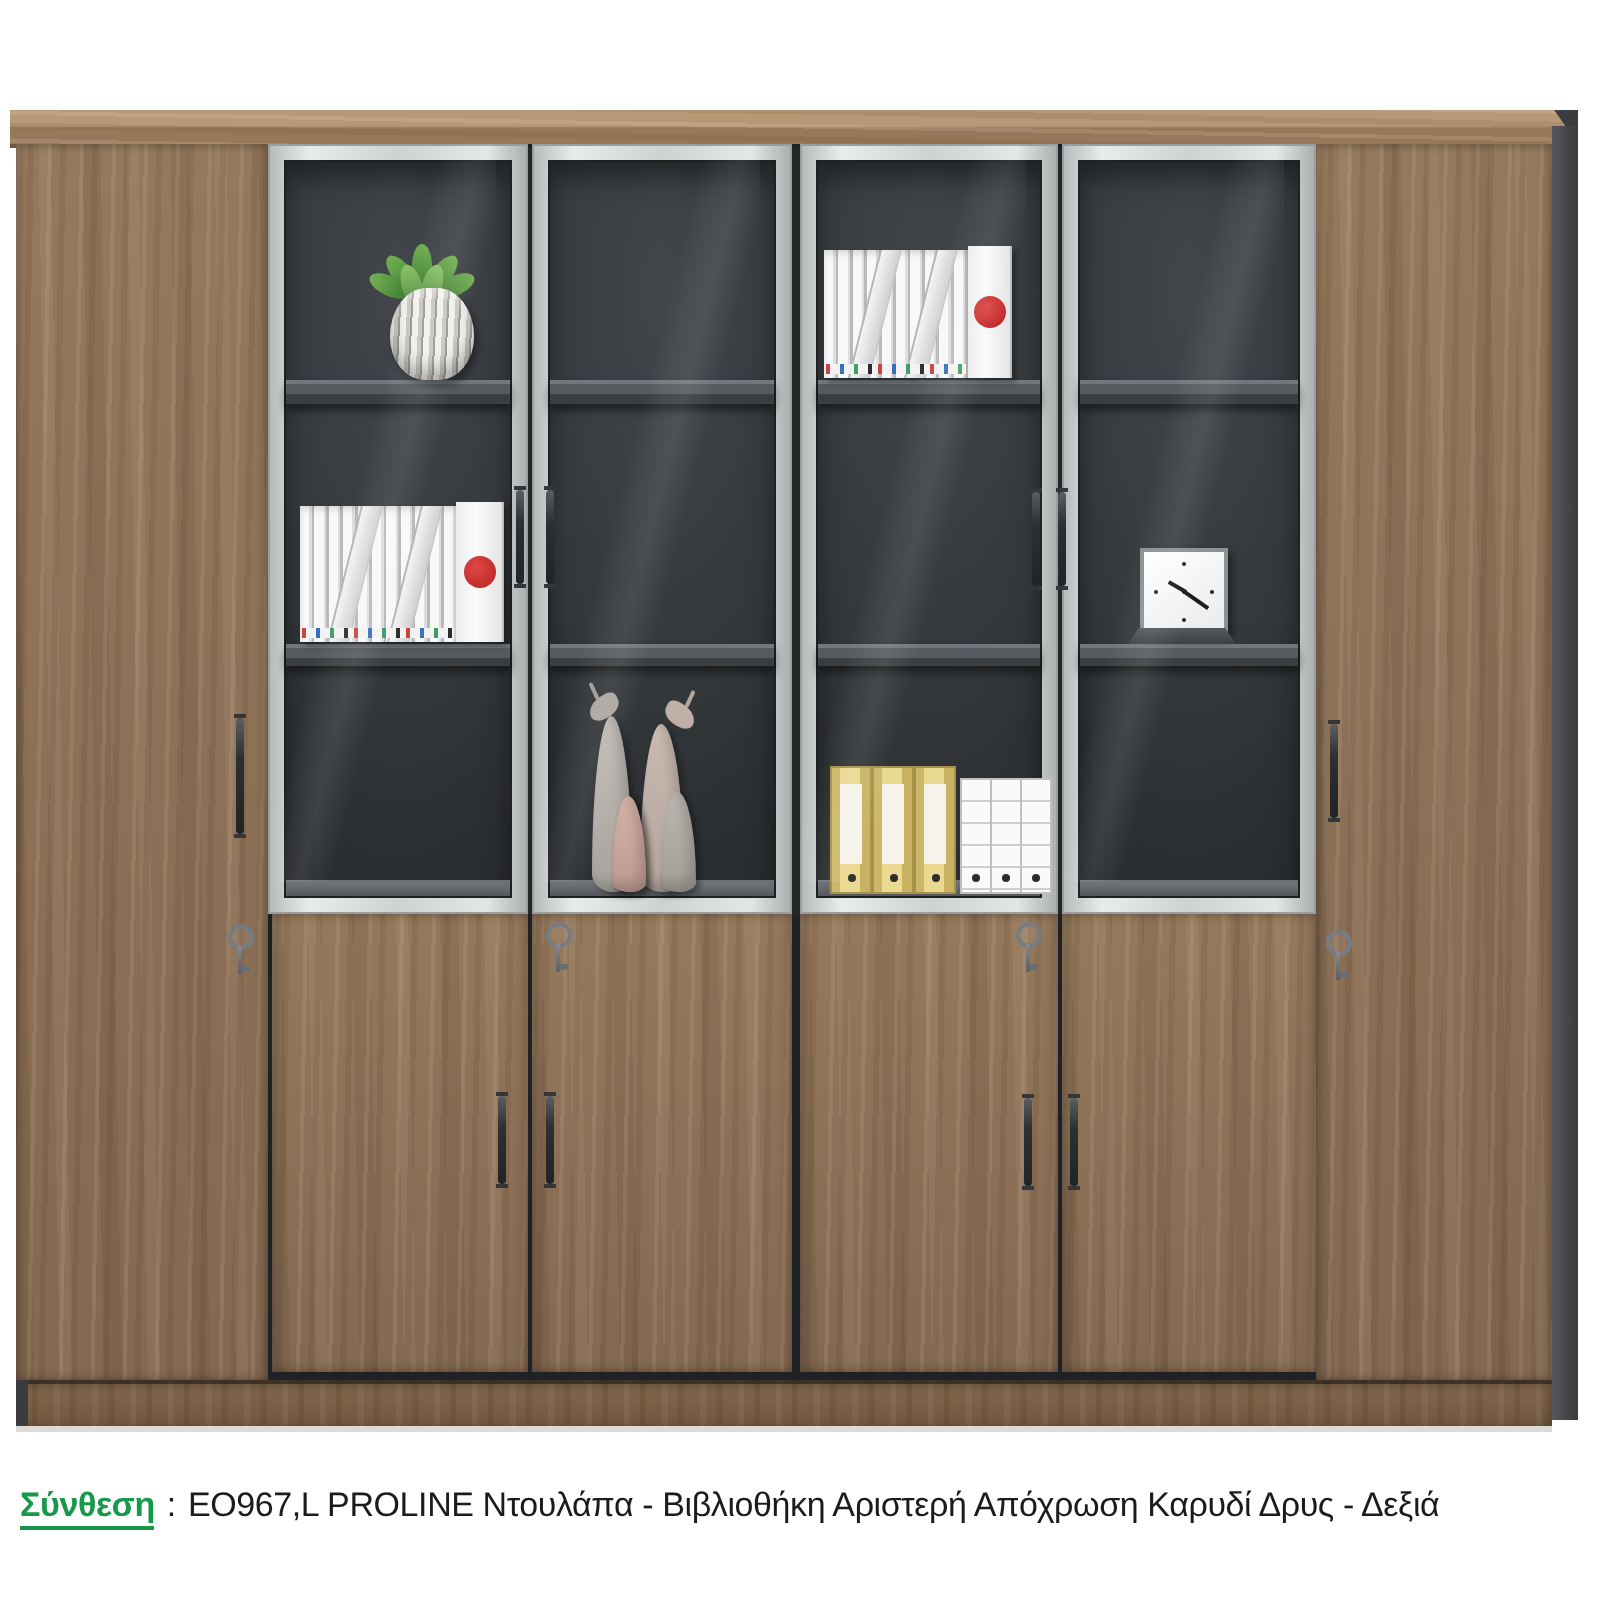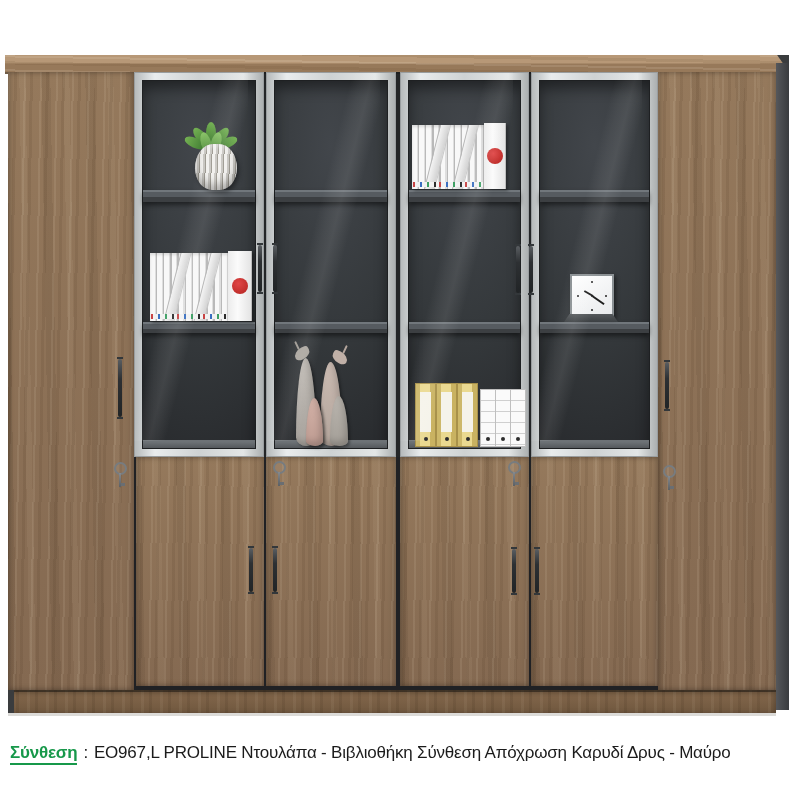"EO967,L PROLINE Ντουλάπα - Βιβλιοθήκη" div { text: Σύνθεση Απόχρωση Καρυδί Δρυς - Μαύρο -> Αριστερή Απόχρωση Καρυδί Δρυς - Δεξιά }
